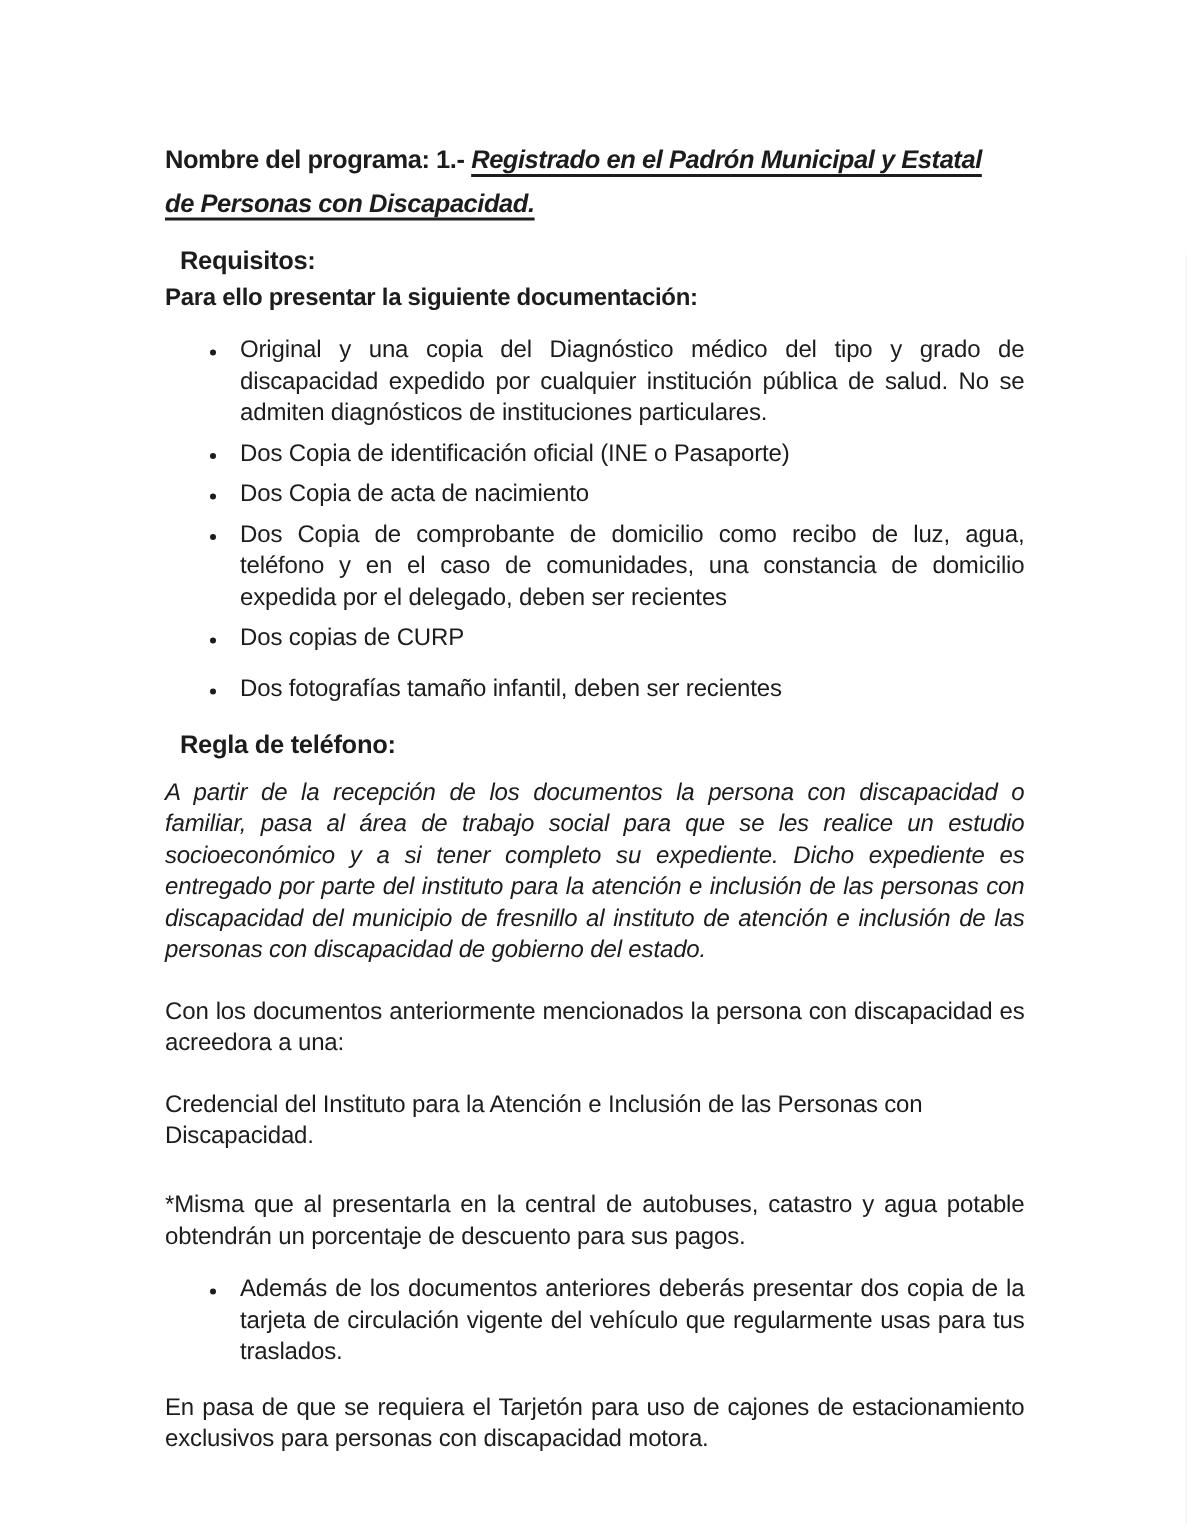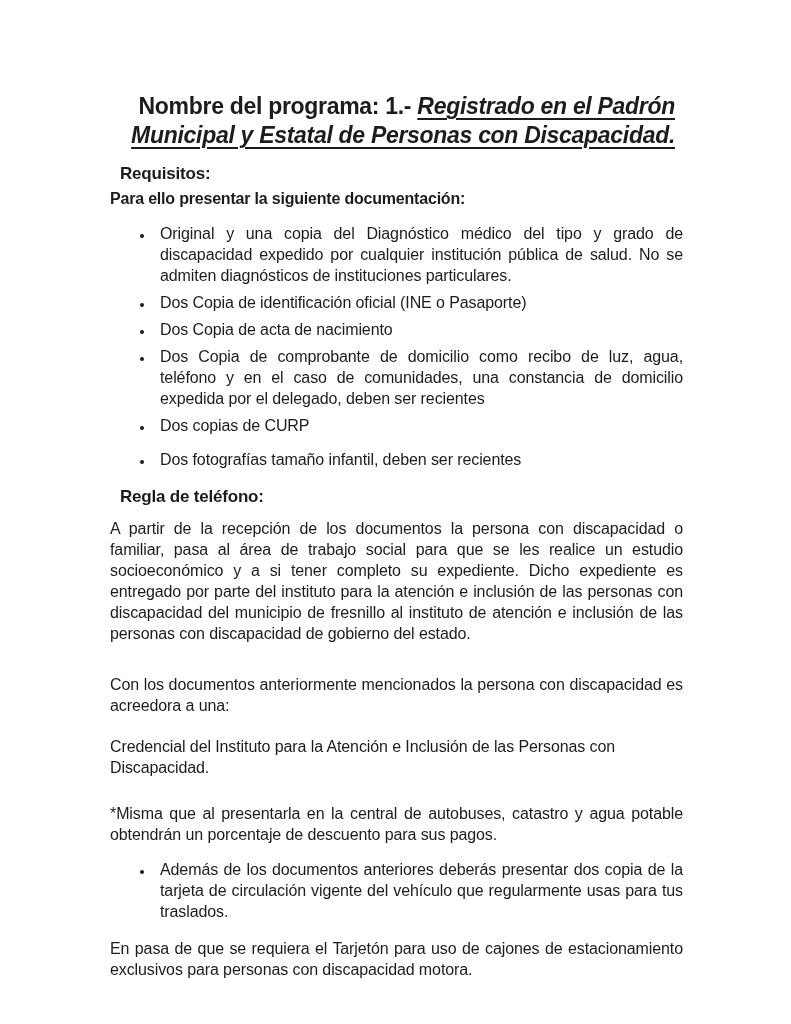"Nombre del programa: 1.- Registrado" .doc-title { font-size: 23px -> 17px; text-align: right -> none }
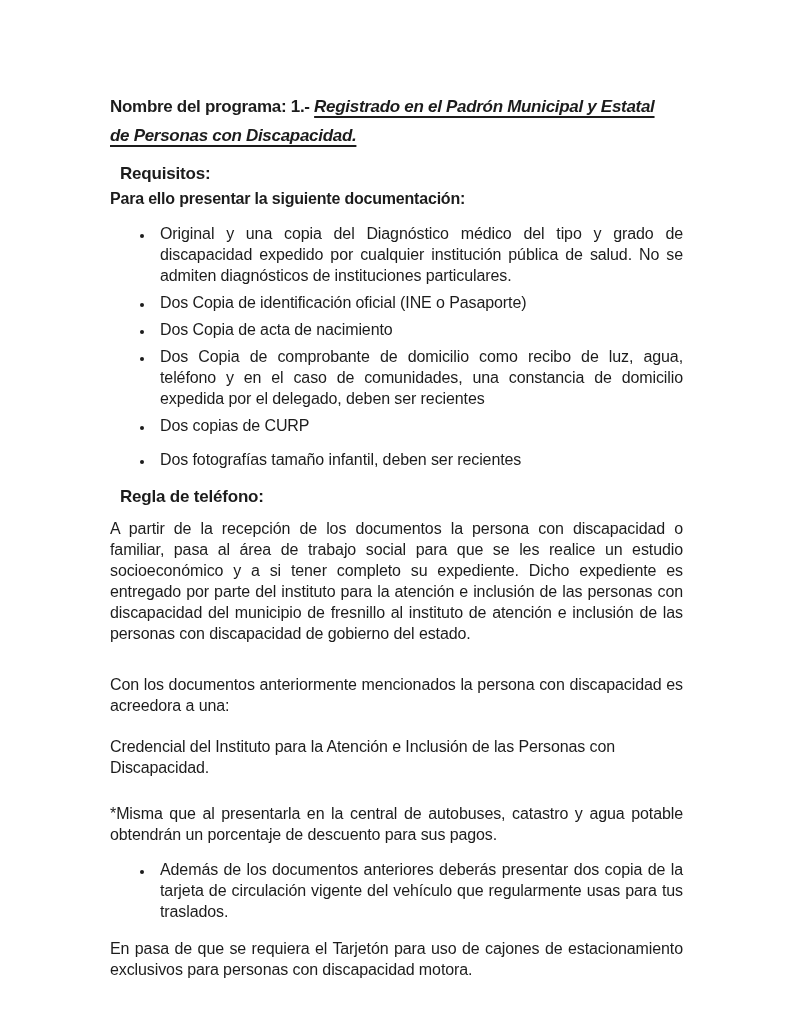"A partir de la recepción" .regla-paragraph { font-style: none -> italic }
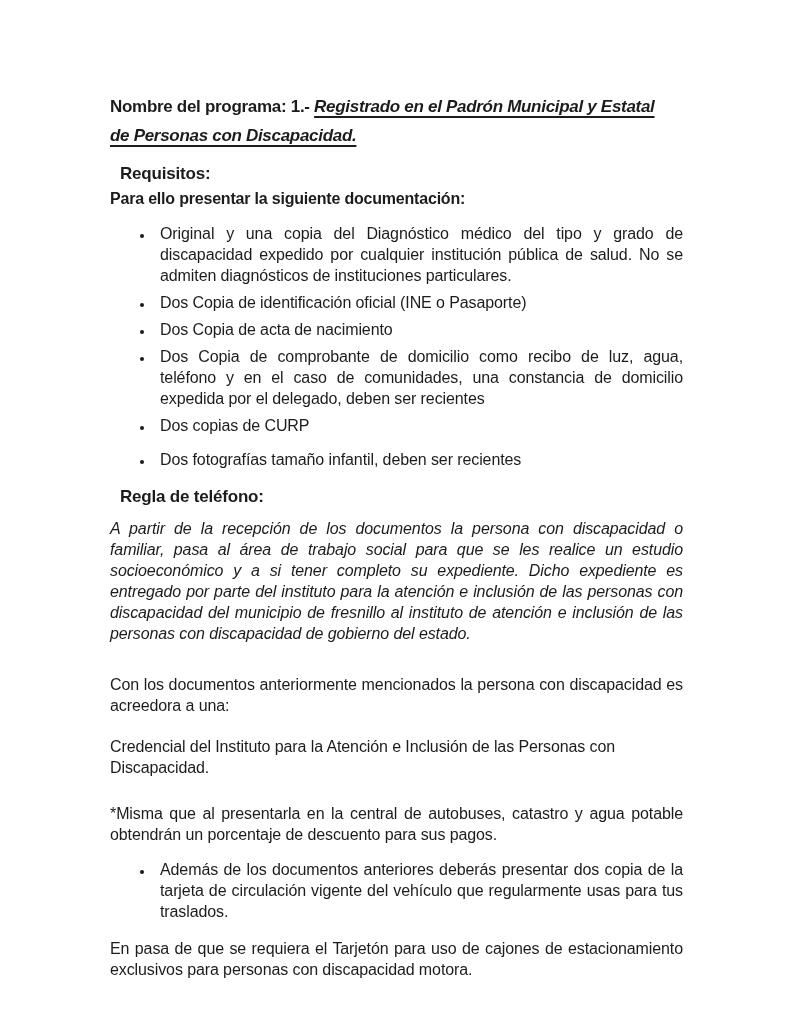"Con los documentos anteriormente" .para-acreedora { margin-top: 30px -> 20px }
